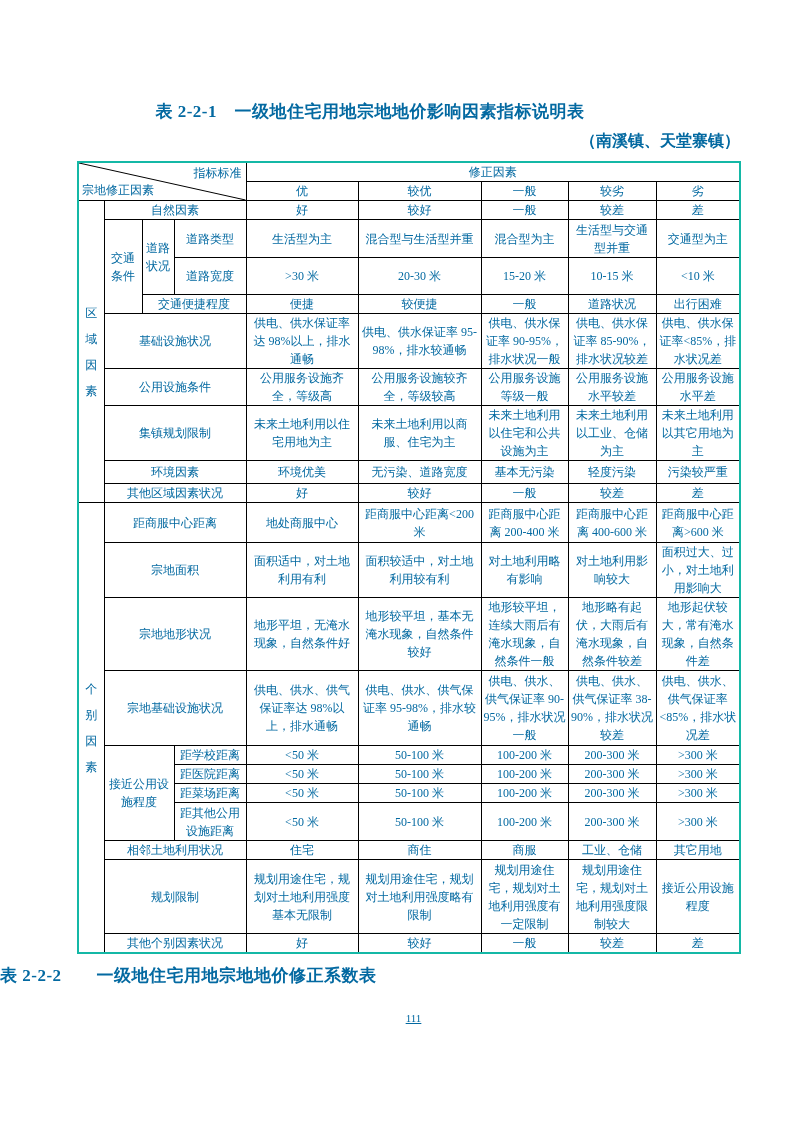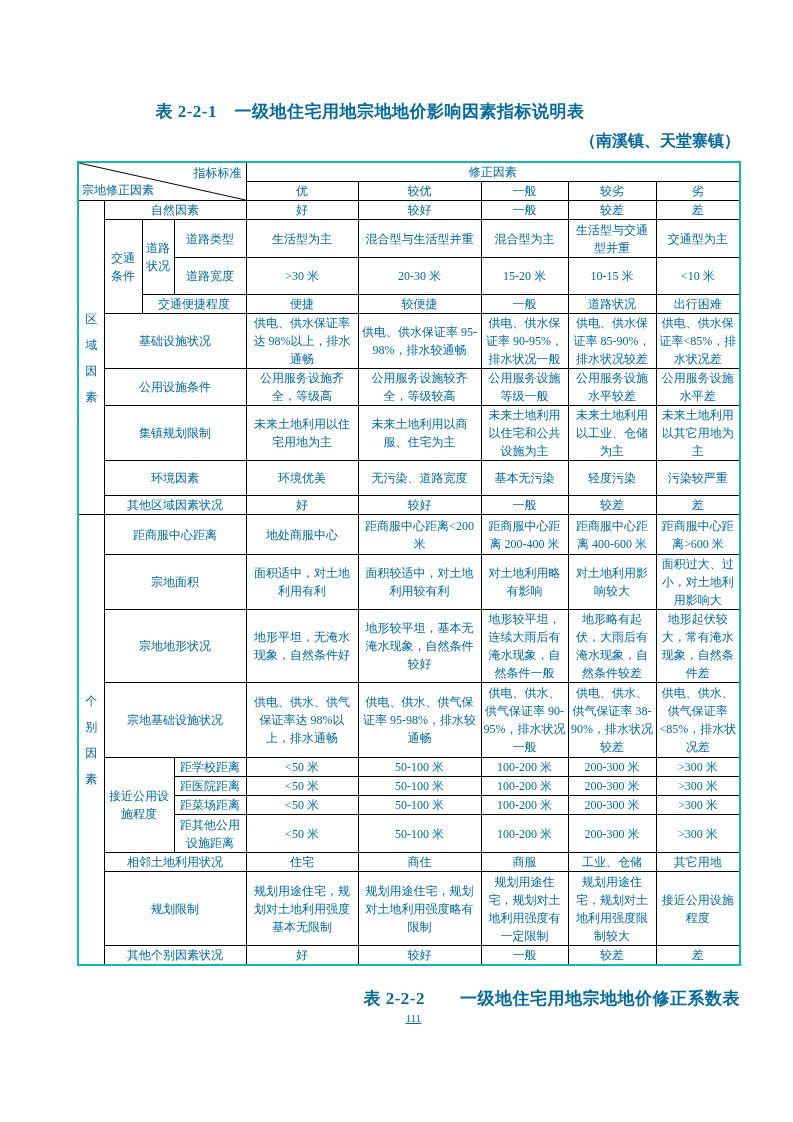"环境因素" tr { height: 35px -> 23px }
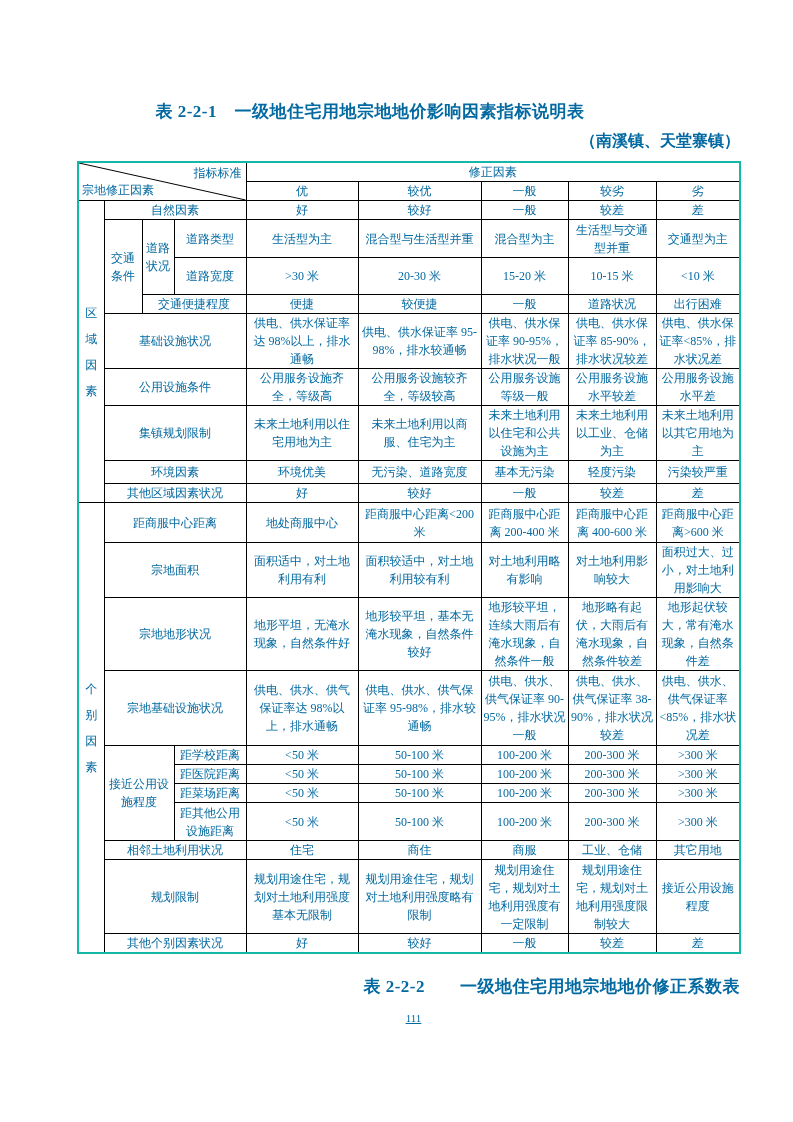"表 2-2-2 一级地住宅用地宗地地价修正系数表" .title2 { margin: 21px 0 0 0 -> 10px 0 0 0; text-align: right -> left }
